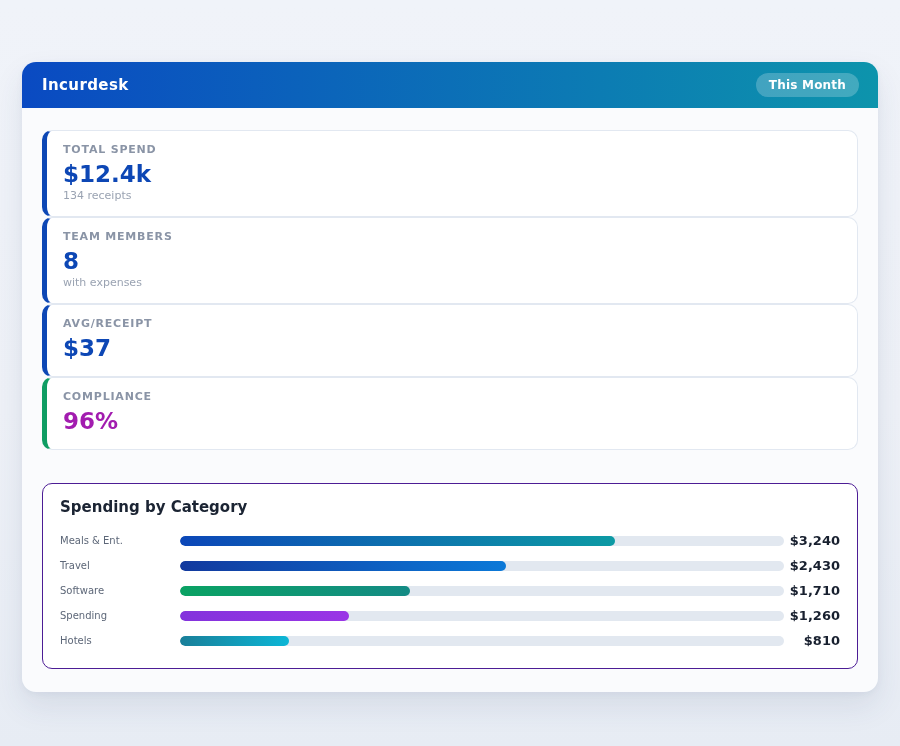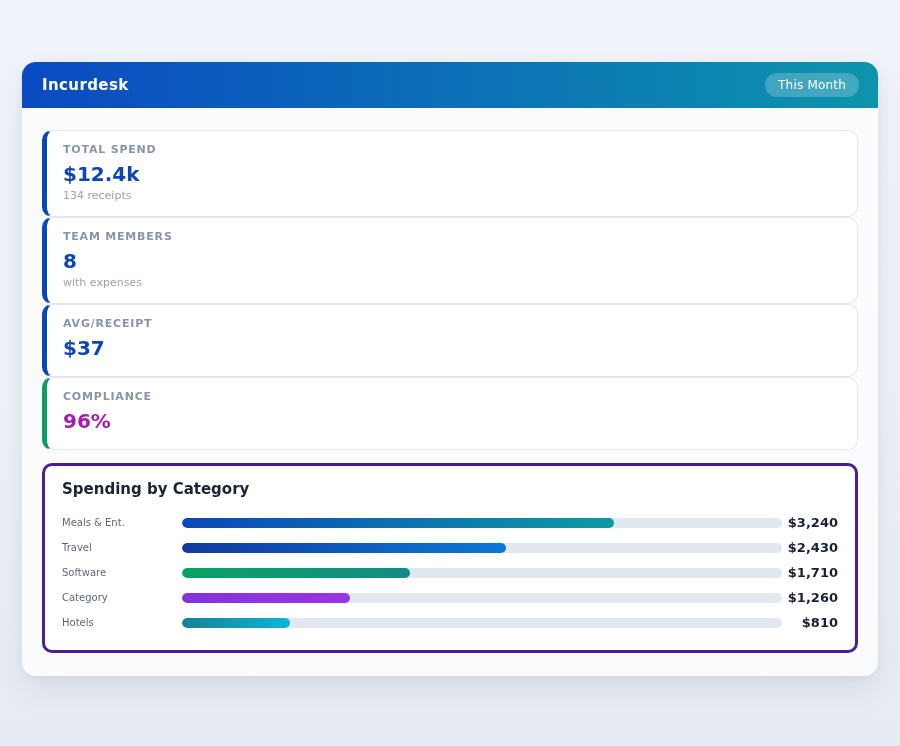"This Month" .badge { font-weight: normal -> bold }
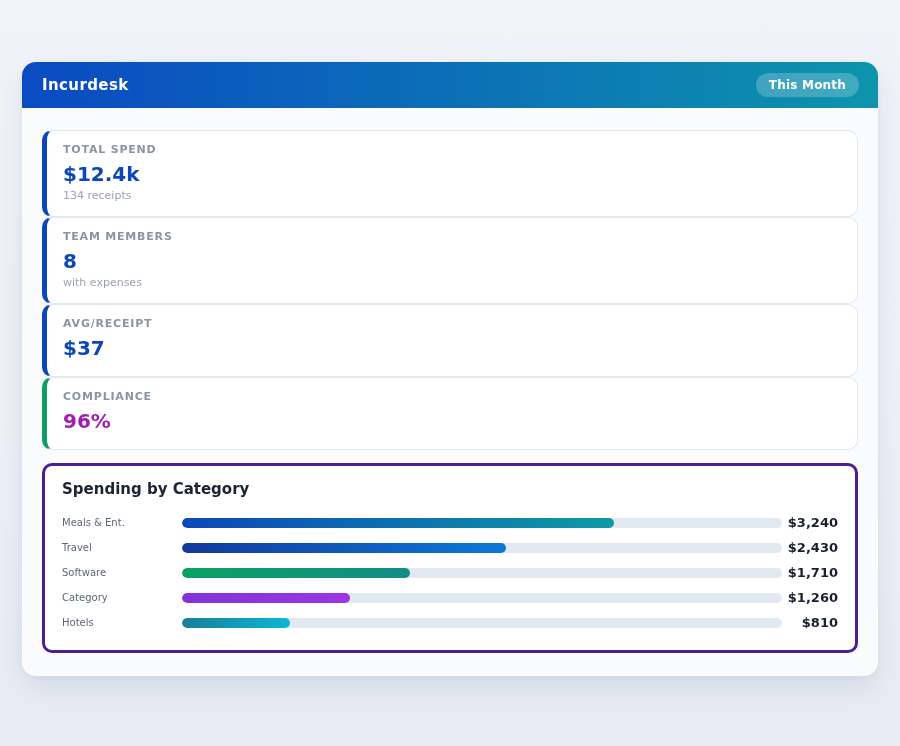"$12.4k" .stat-value { font-size: 20px -> 23px }
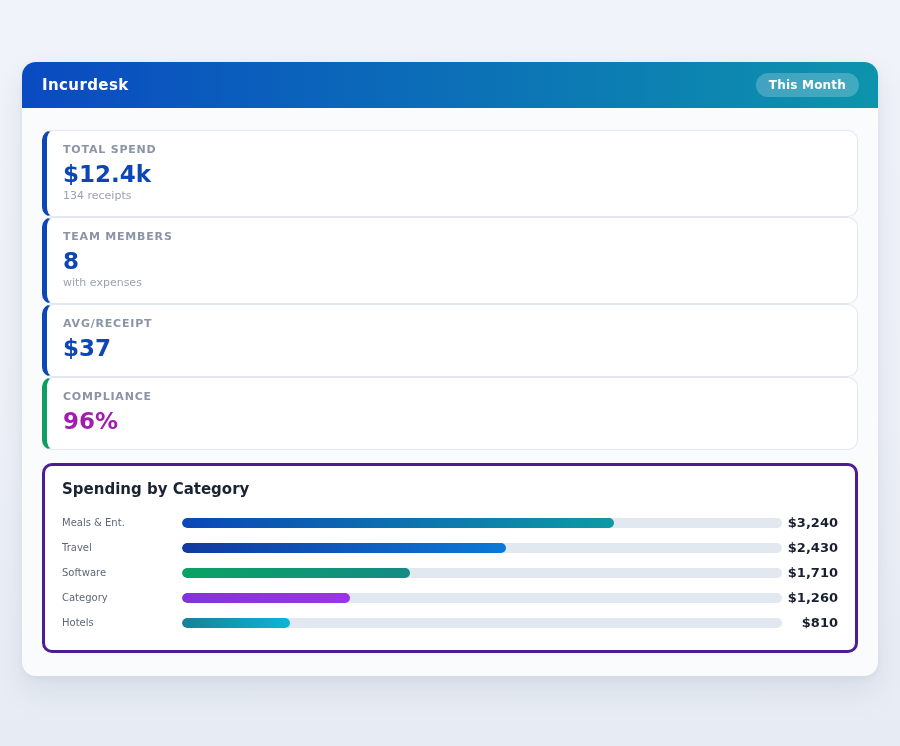"Spending by Category" .chart-card { border: 3px solid #4c1d95 -> 1px solid #4c1d95; margin-top: 13px -> 33px }
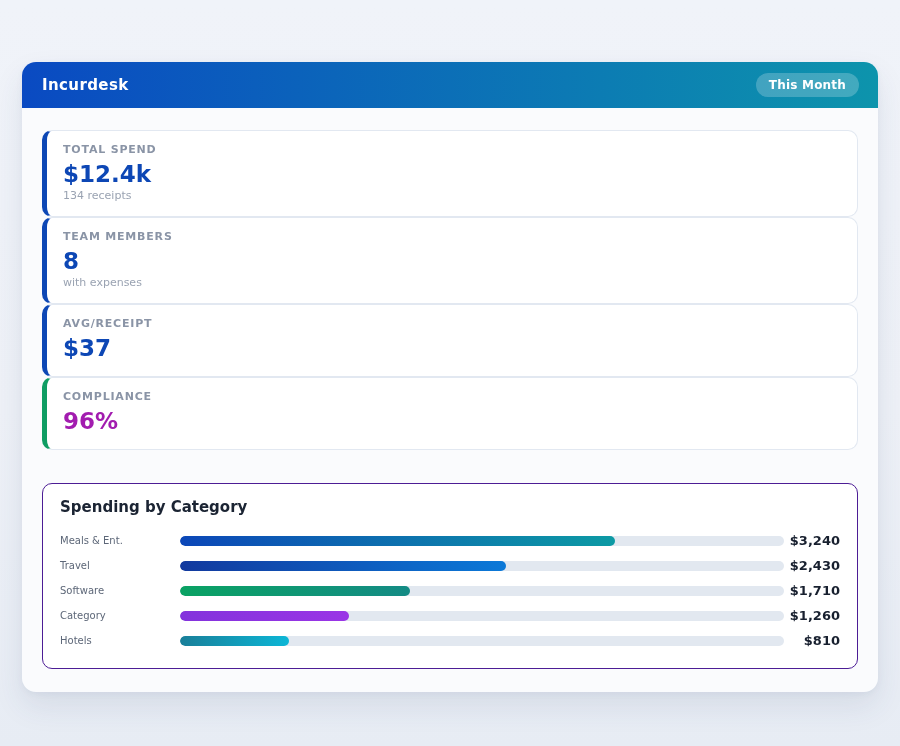"Category" div.cat-label { text: Category -> Spending }
